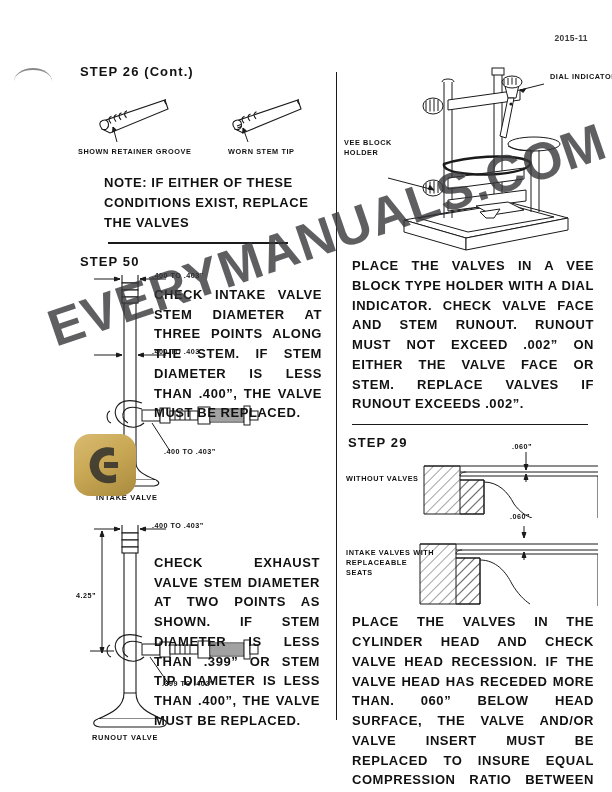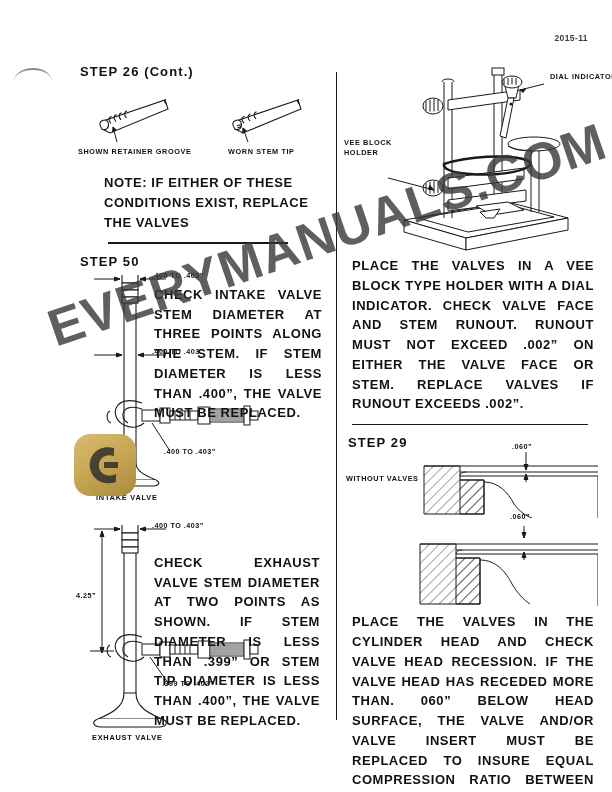"INTAKE VALVES WITH REPLACEABLE SEATS" div.lbl-r { html: none -> <div>INTAKE VALVES WITH REPLACEABLE SEATS</div> }
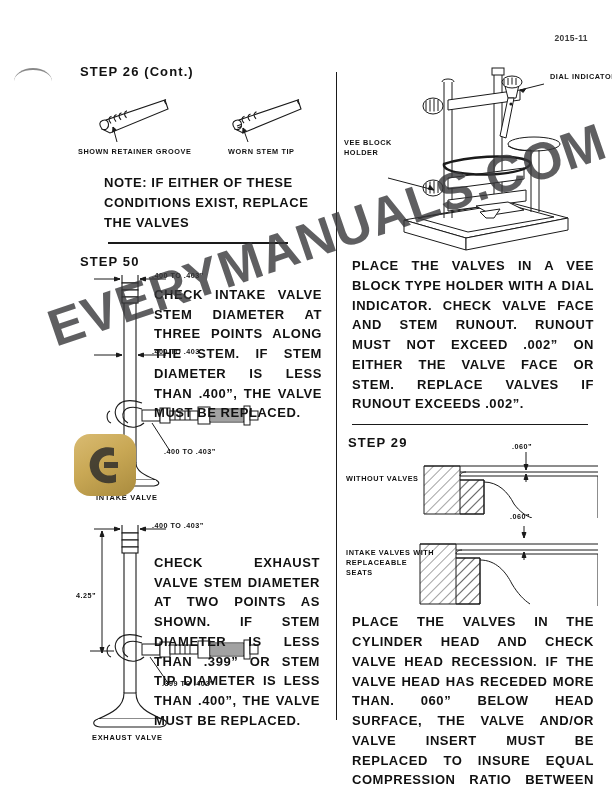"EXHAUST VALVE" div.caption { text: EXHAUST -> RUNOUT }
